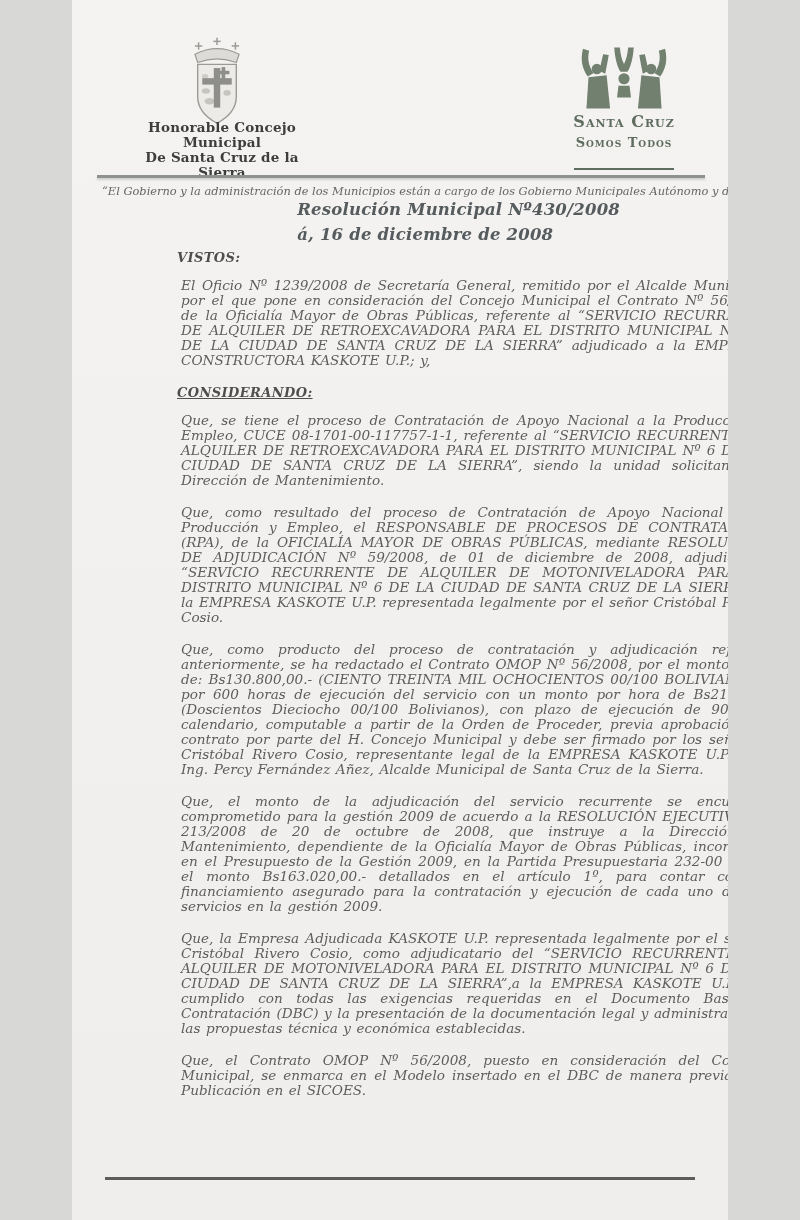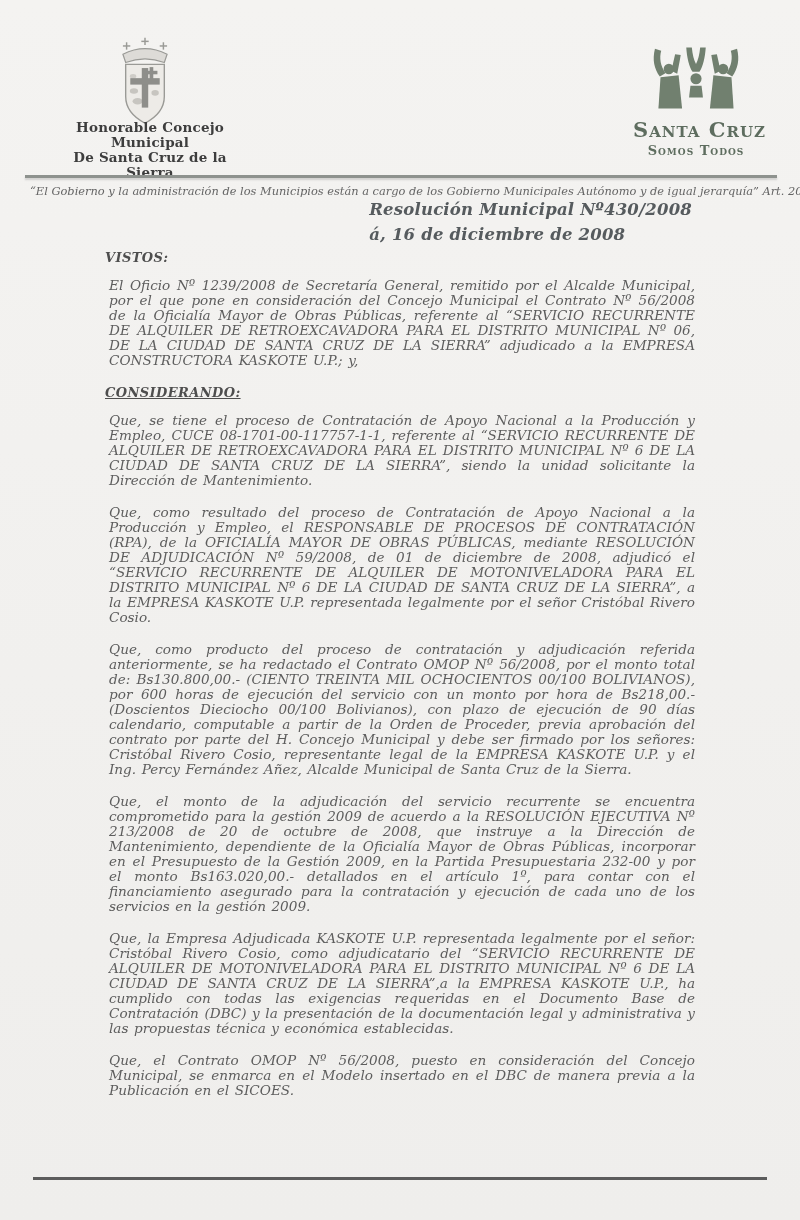"Honorable Concejo Municipal" .page { width: 800px -> 656px }
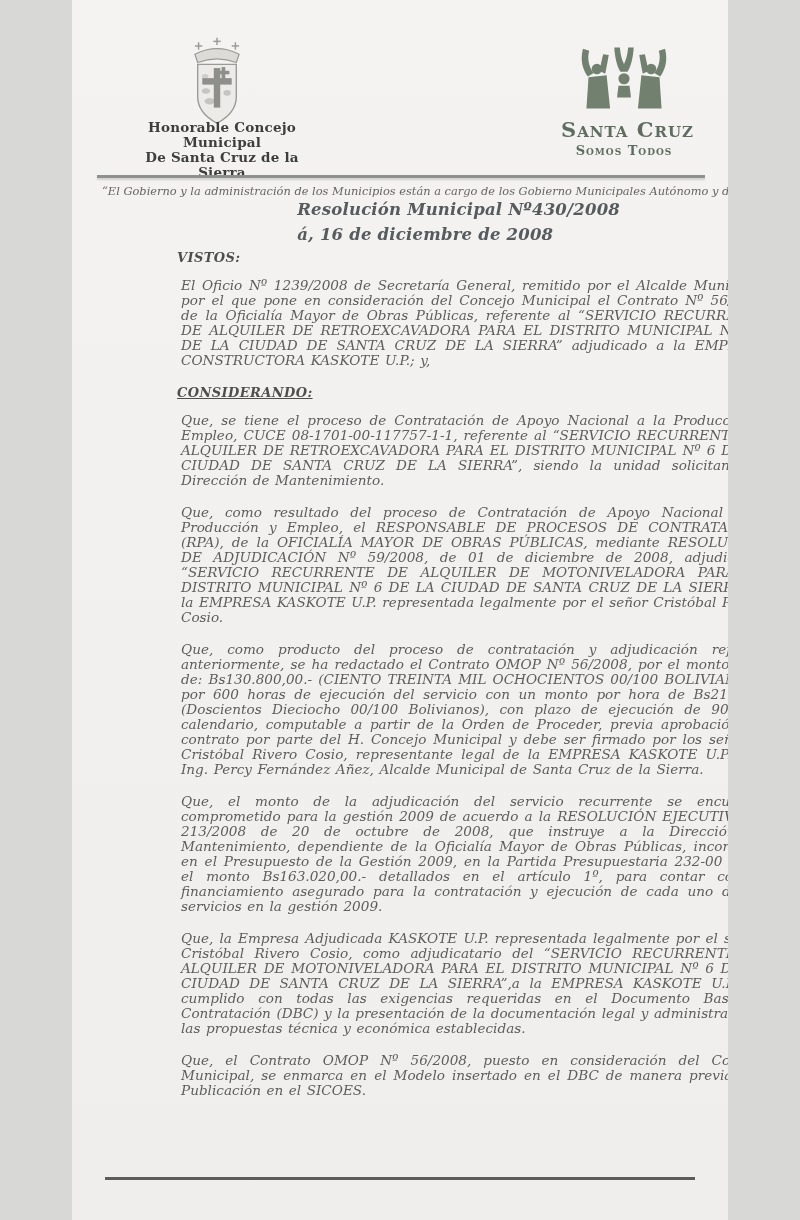"Santa Cruz" .sct-title { font-size: 21px -> 16px; margin-top: 10px -> 2px; text-align: right -> none }
